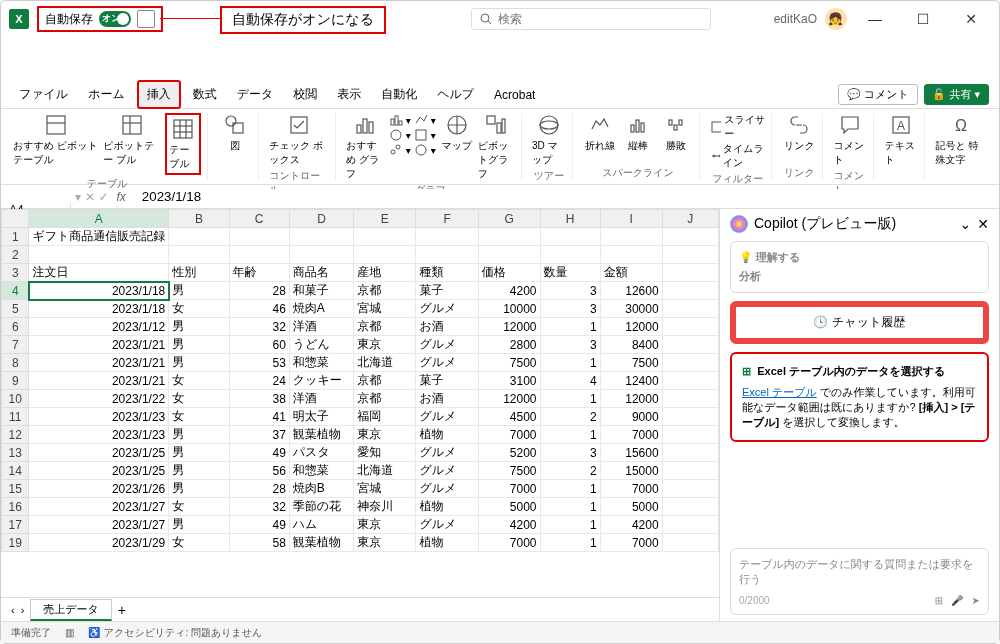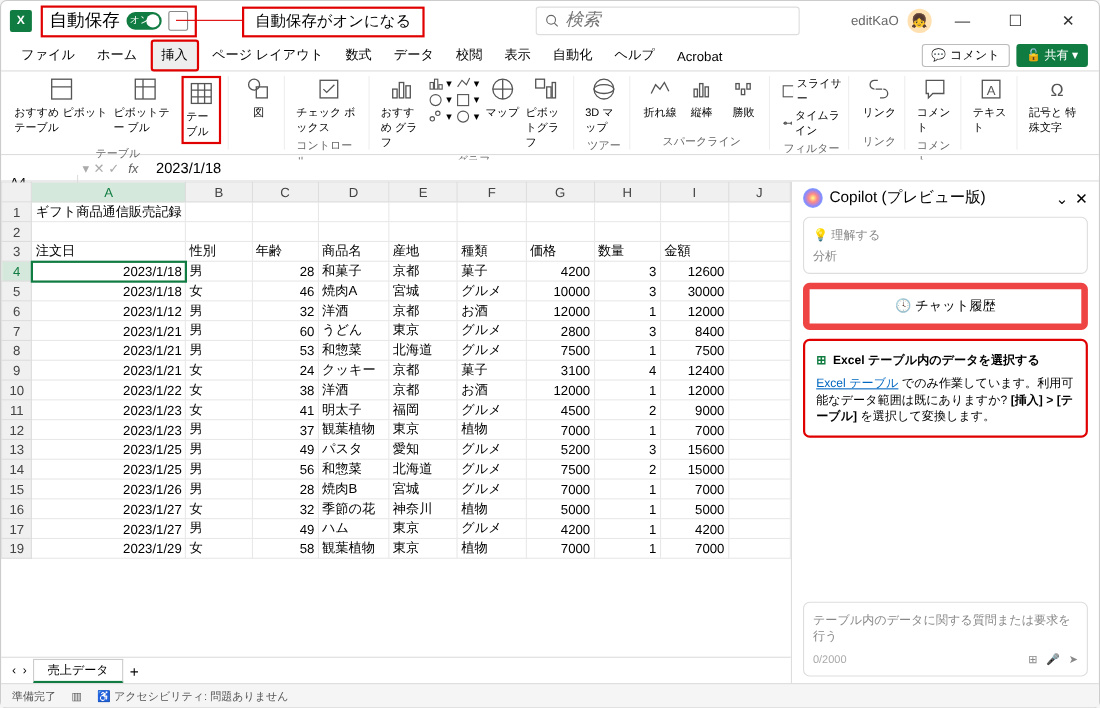"自動保存" .autosave-label { font-size: 16px -> 12px }
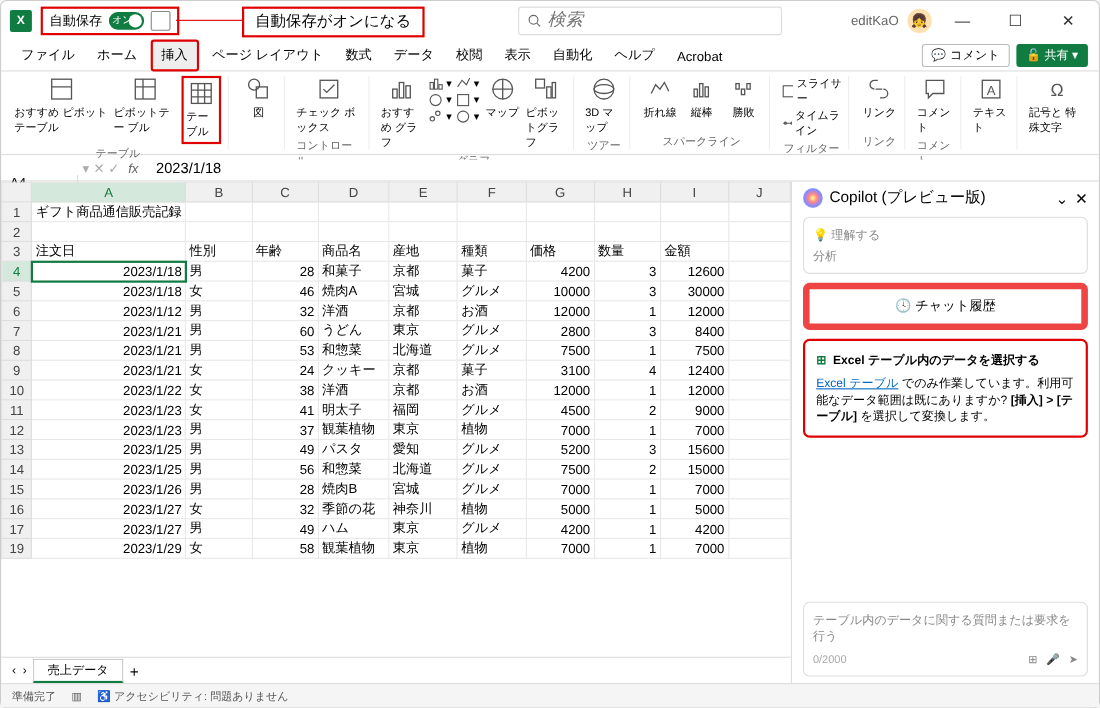"オン" .toggle { font-weight: none -> bold }
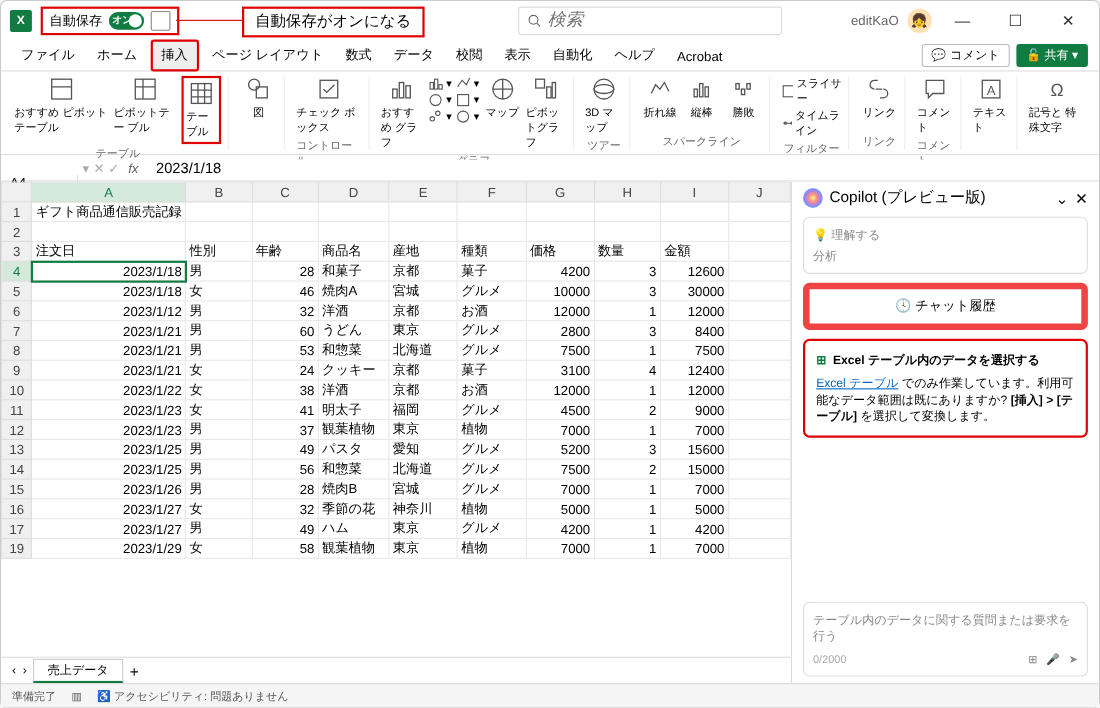"検索" .search input { font-size: 16px -> 12px; font-style: italic -> none }
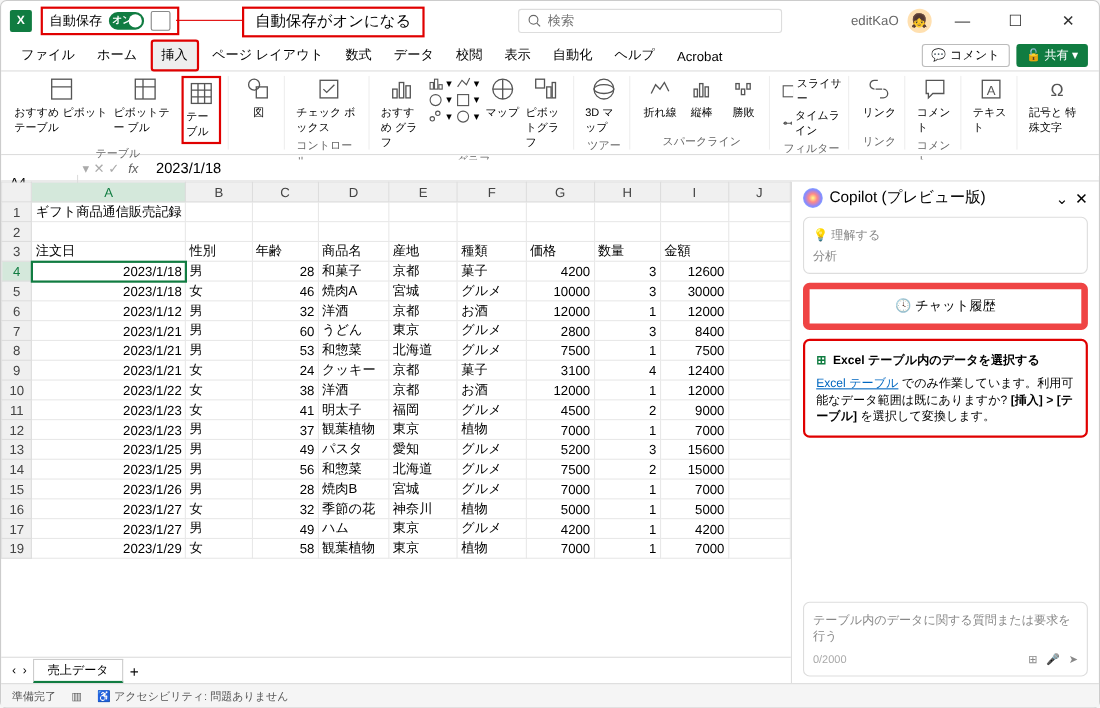"ファイル" .tabsrow { margin-top: none -> 44px }
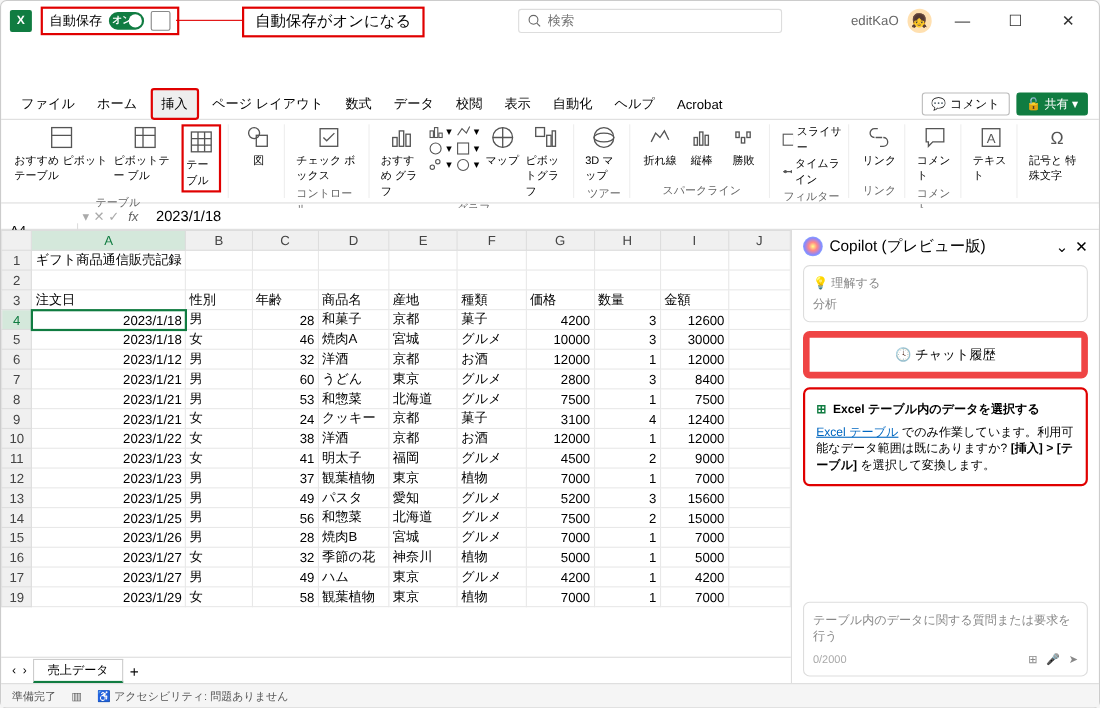"ページ レイアウト" div.tab { html: <div>ページ レイアウト</div> -> none }
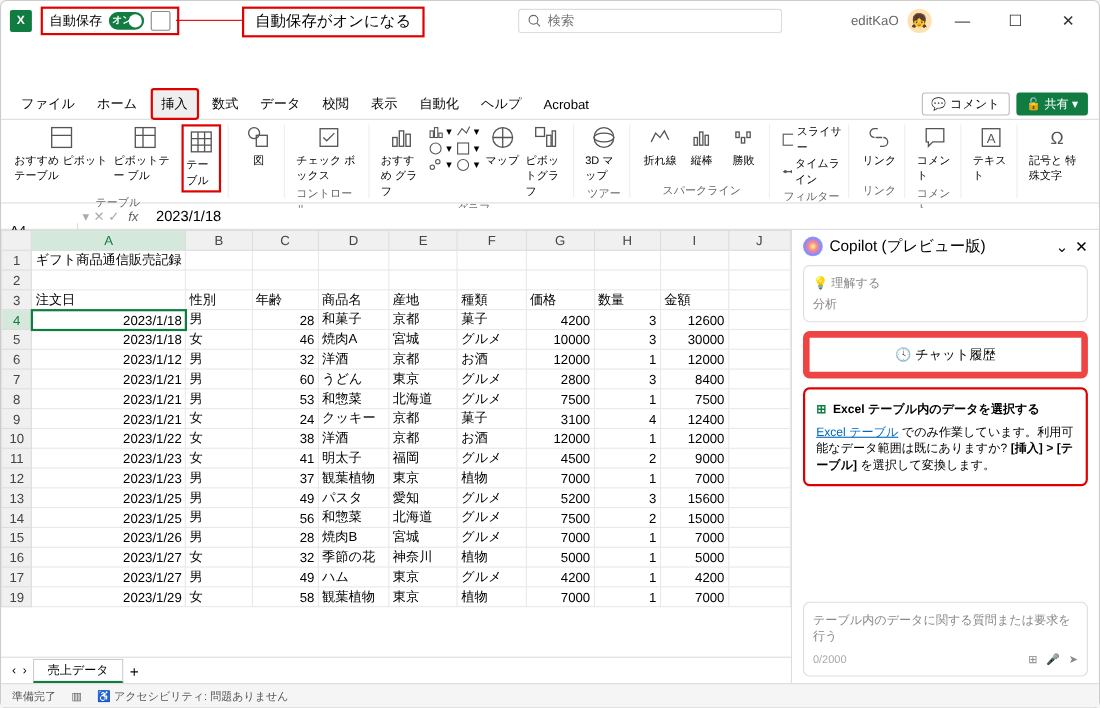"💡 理解する" .copilot-suggest { font-weight: none -> bold }
